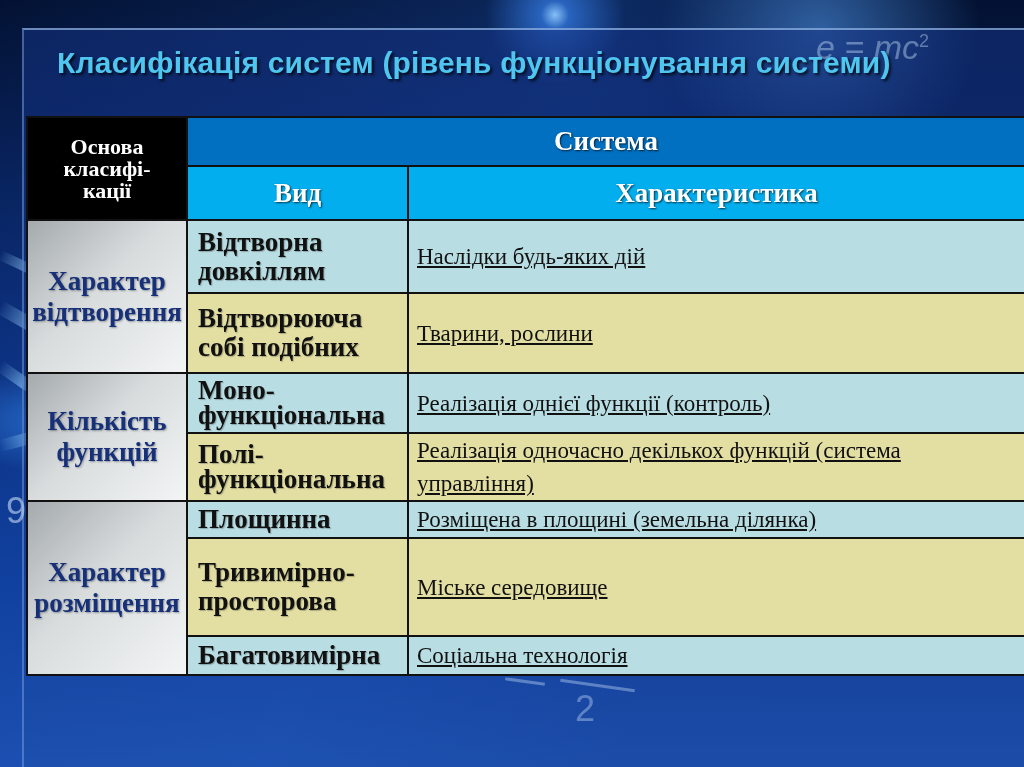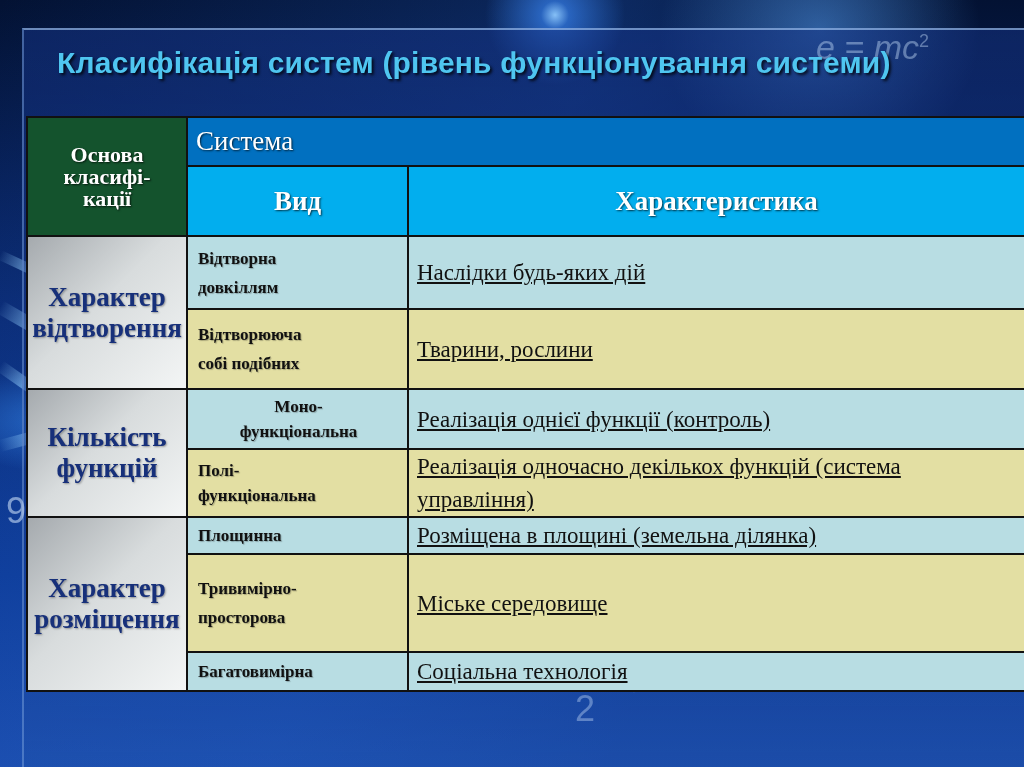"Основа" .h-basis { background: #14532d -> #000000 }
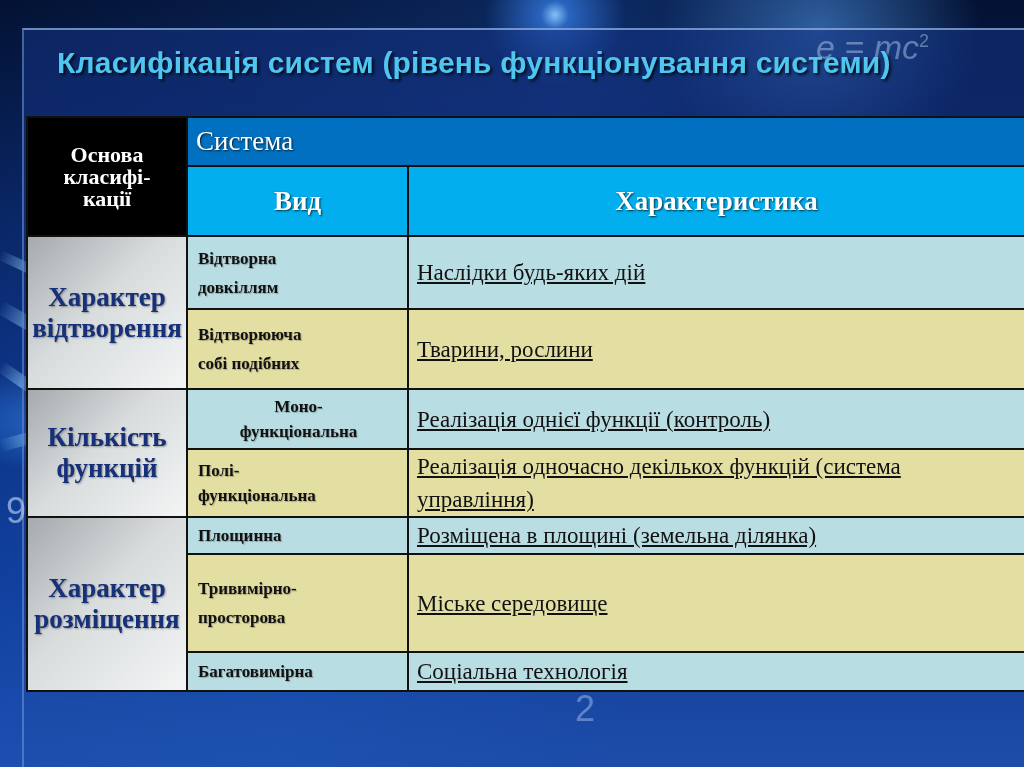"Система" .h-system { font-weight: normal -> bold; text-align: none -> center }
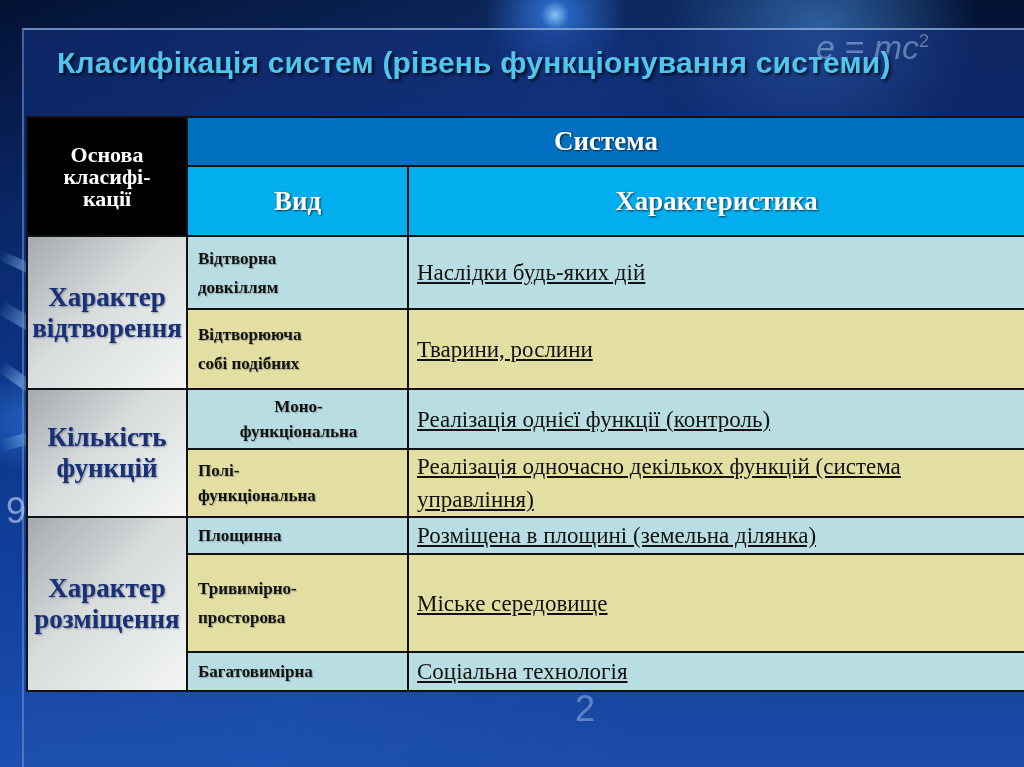"Вид" tr { height: 70px -> 54px }
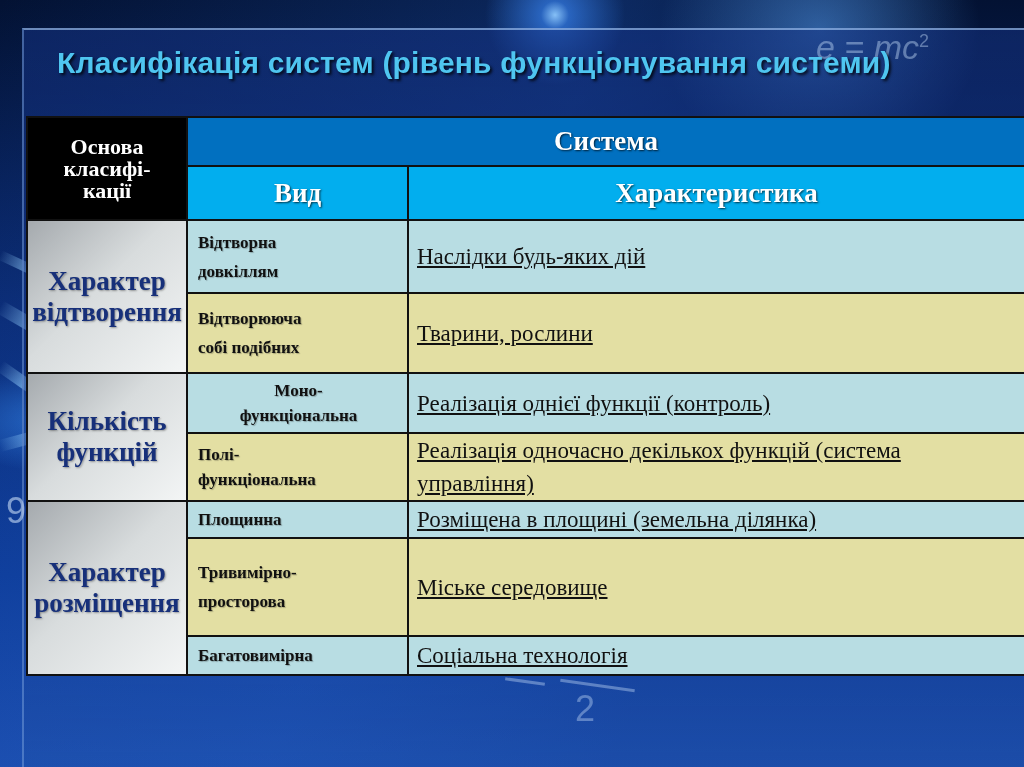"Відтворна" .kind { font-size: 17px -> 27px }
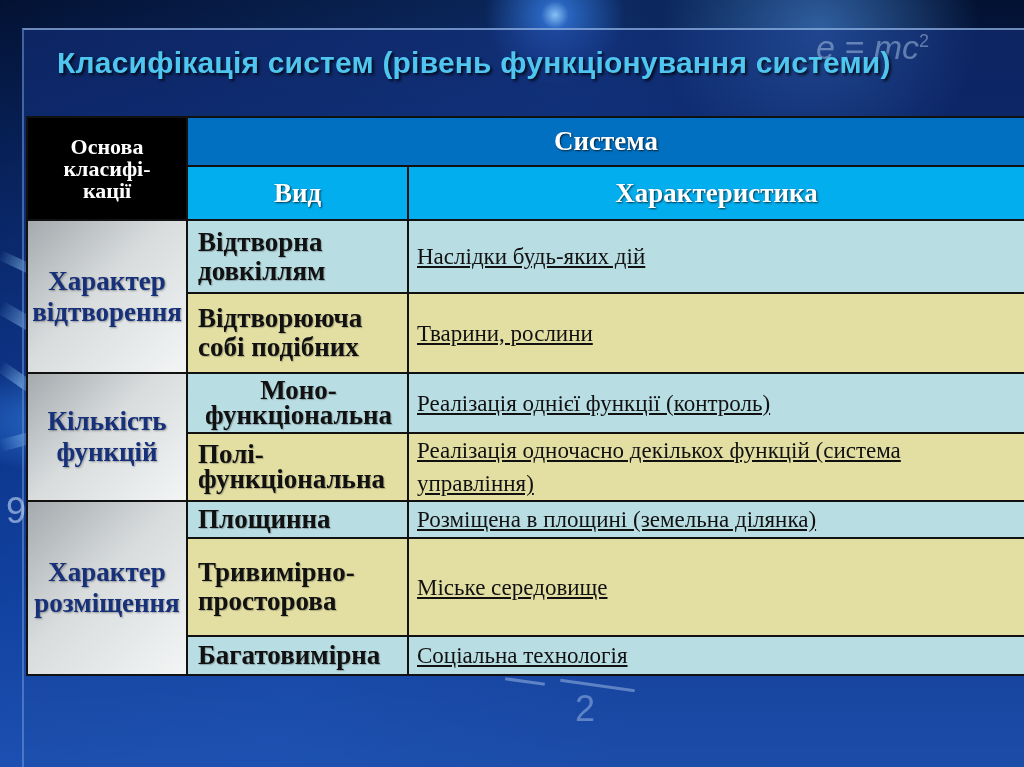"Моно-" td.kind { text-align: center -> none }
